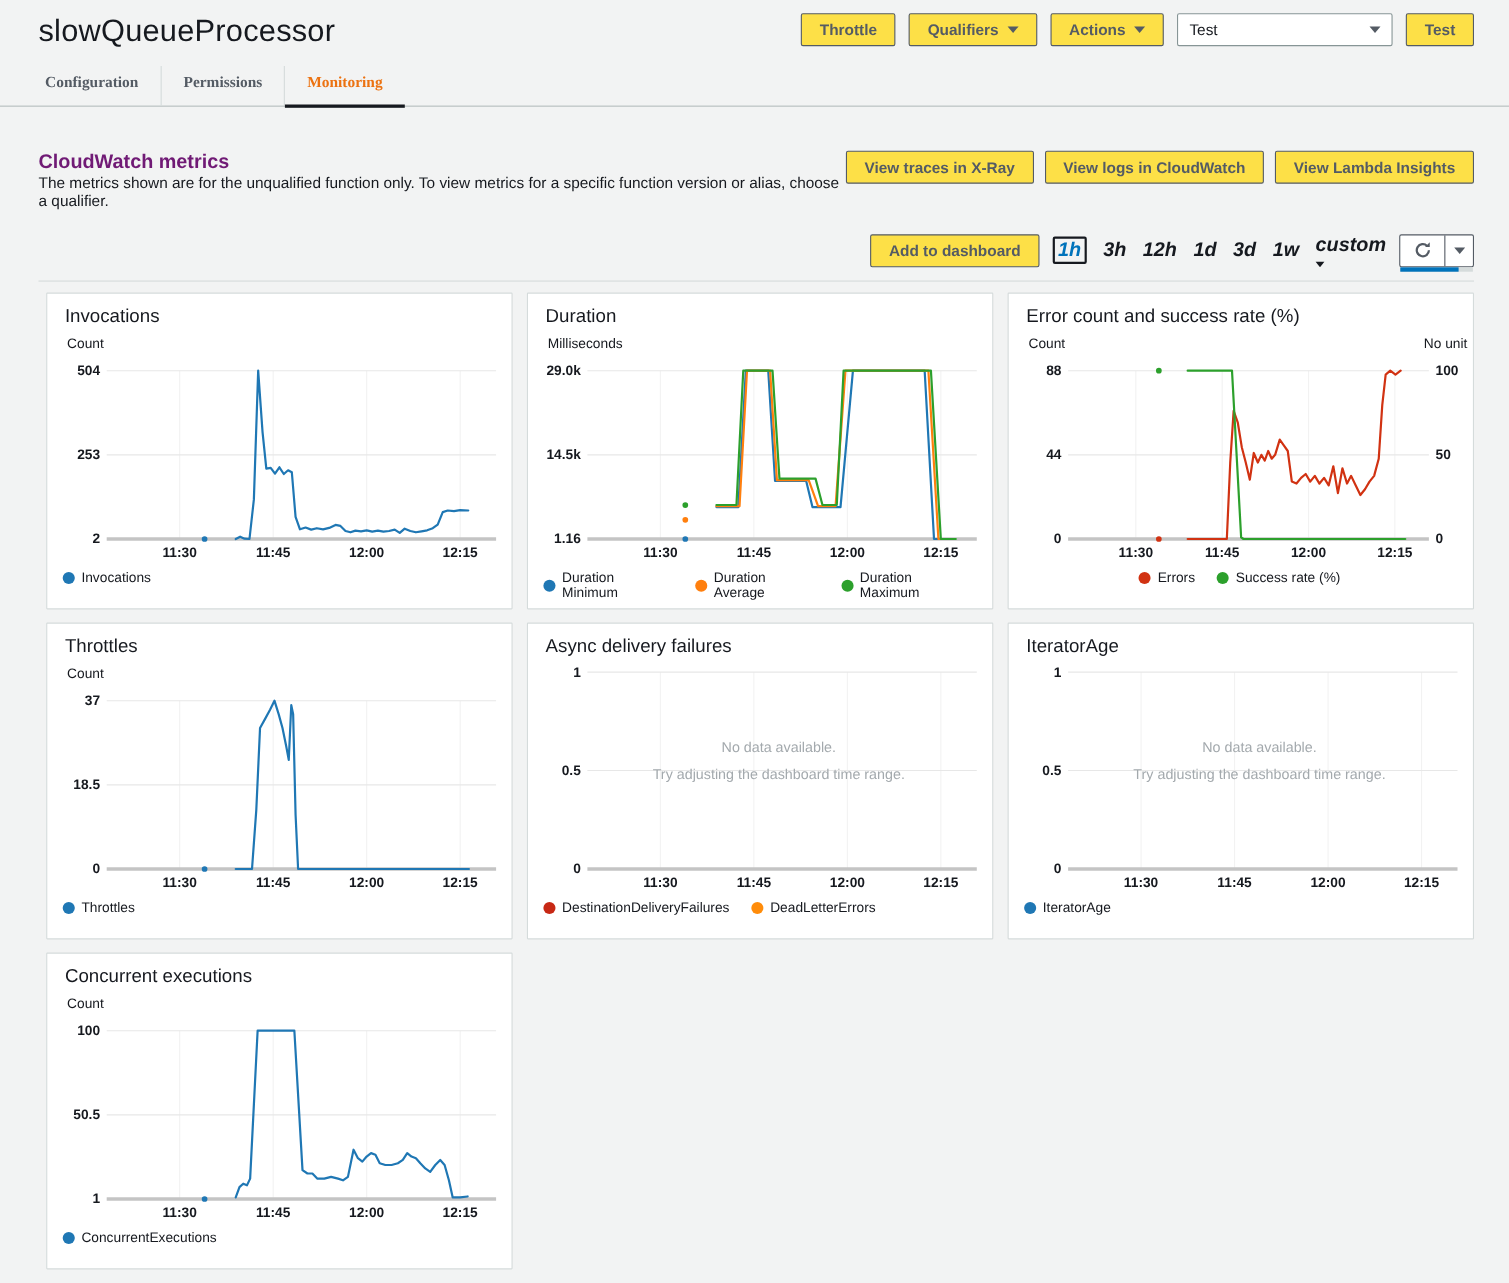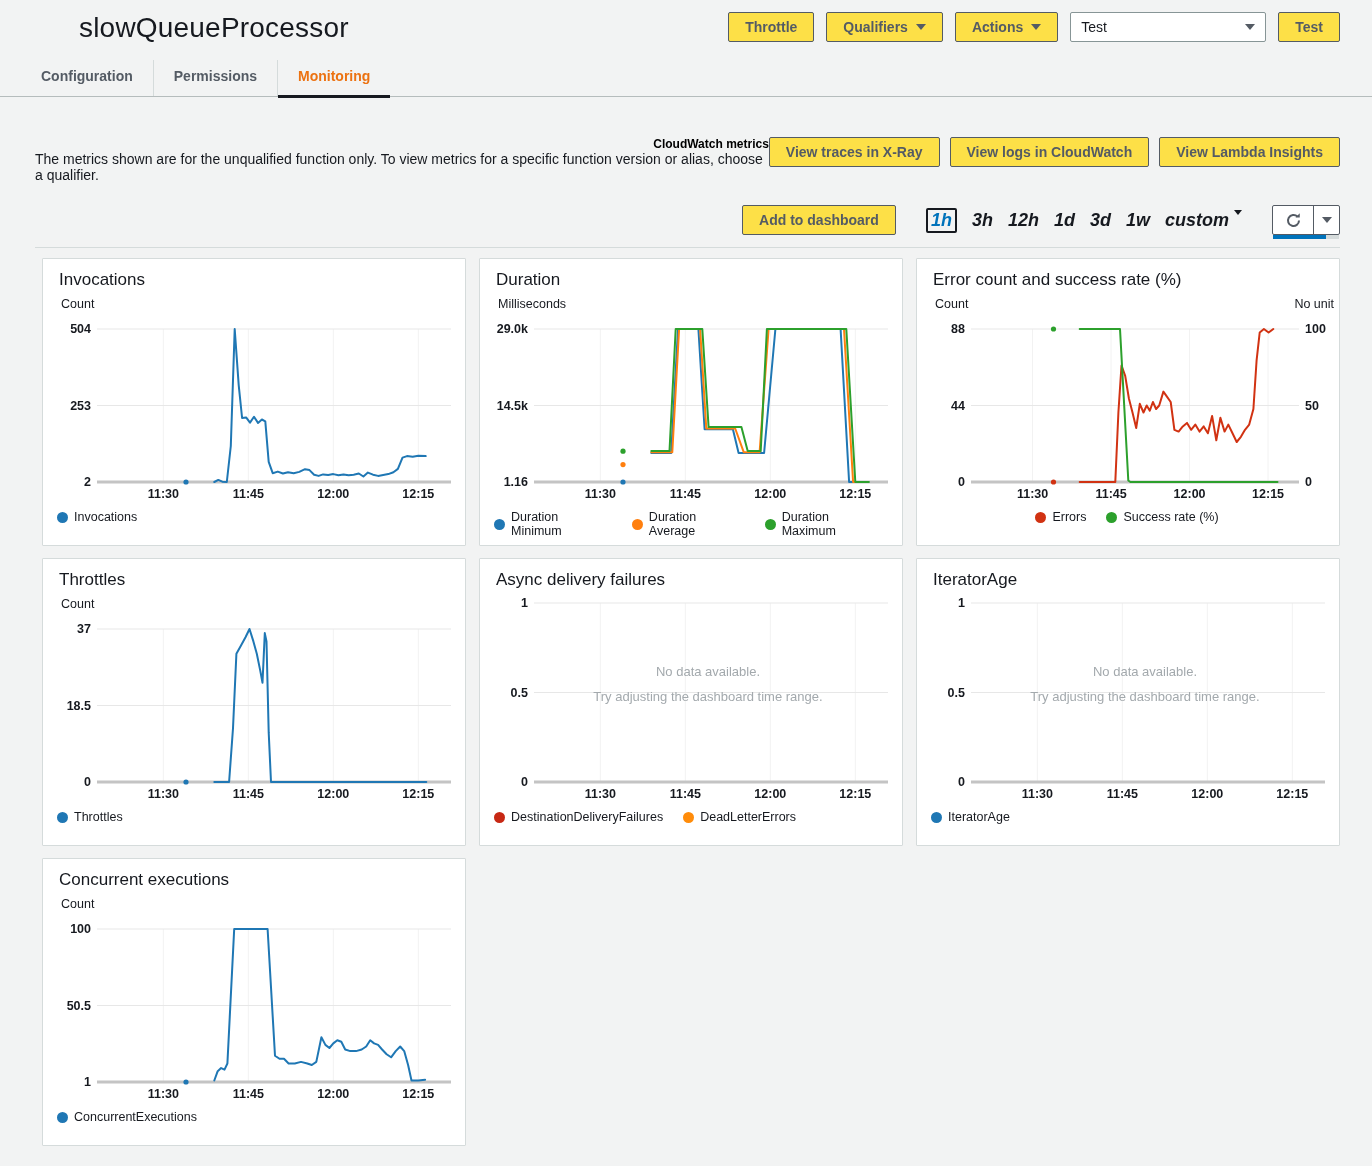"slowQueueProcessor" .page-title { margin-left: 44px -> none }
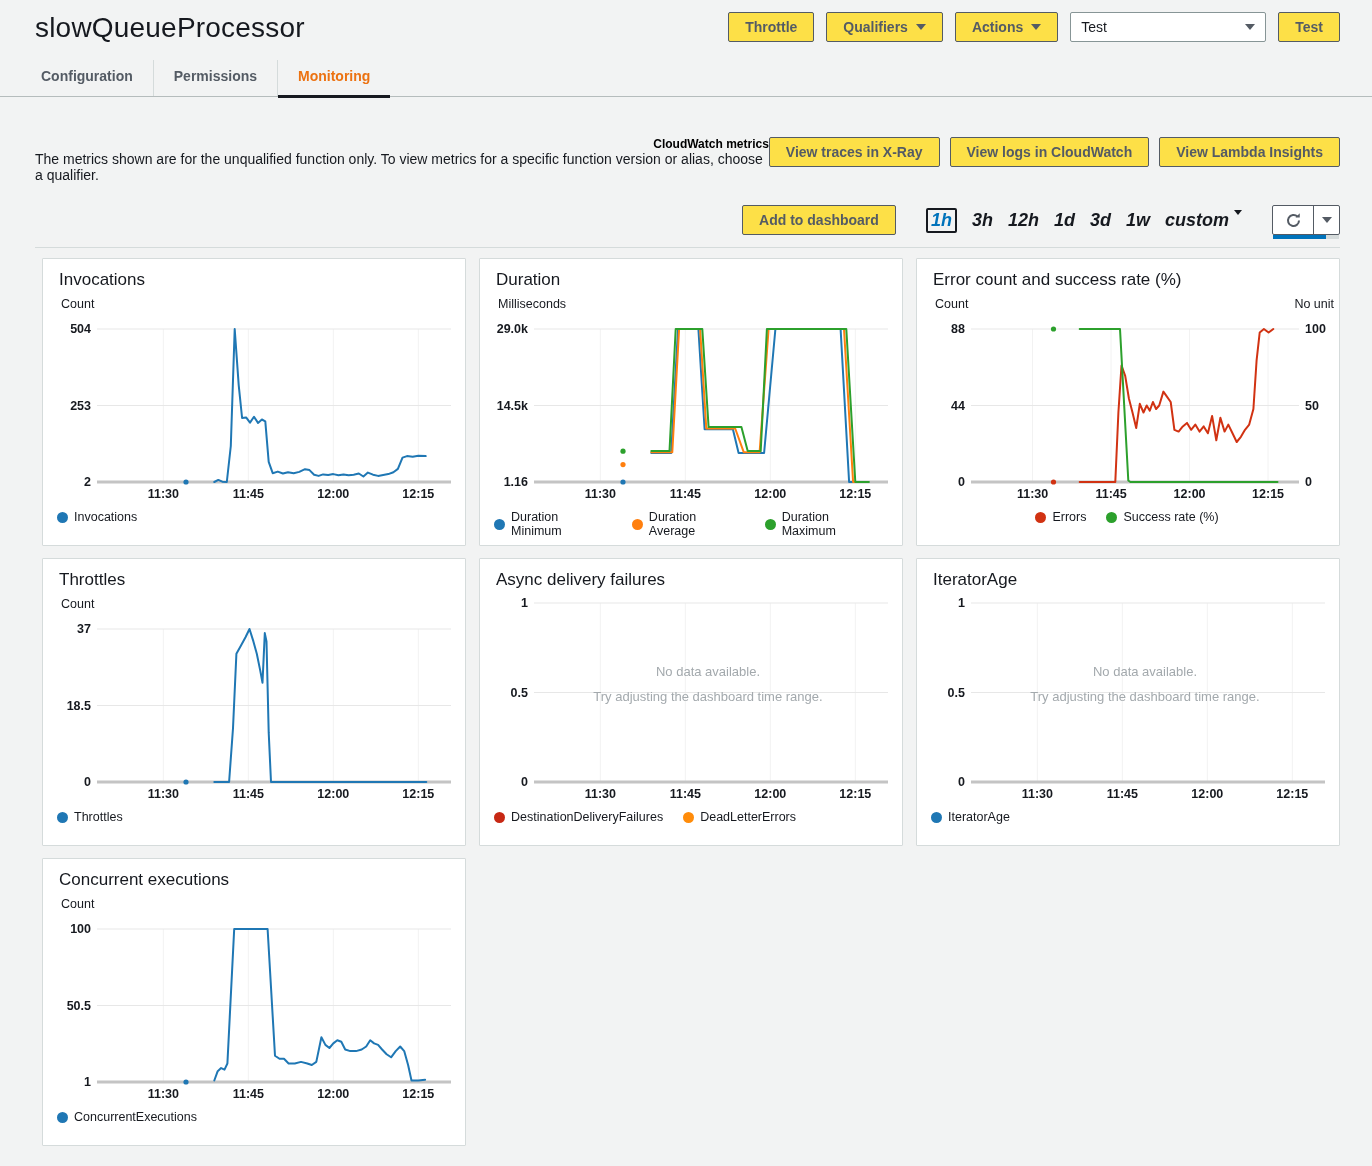"Configuration" .tab { font-family: none -> Liberation Serif, serif }
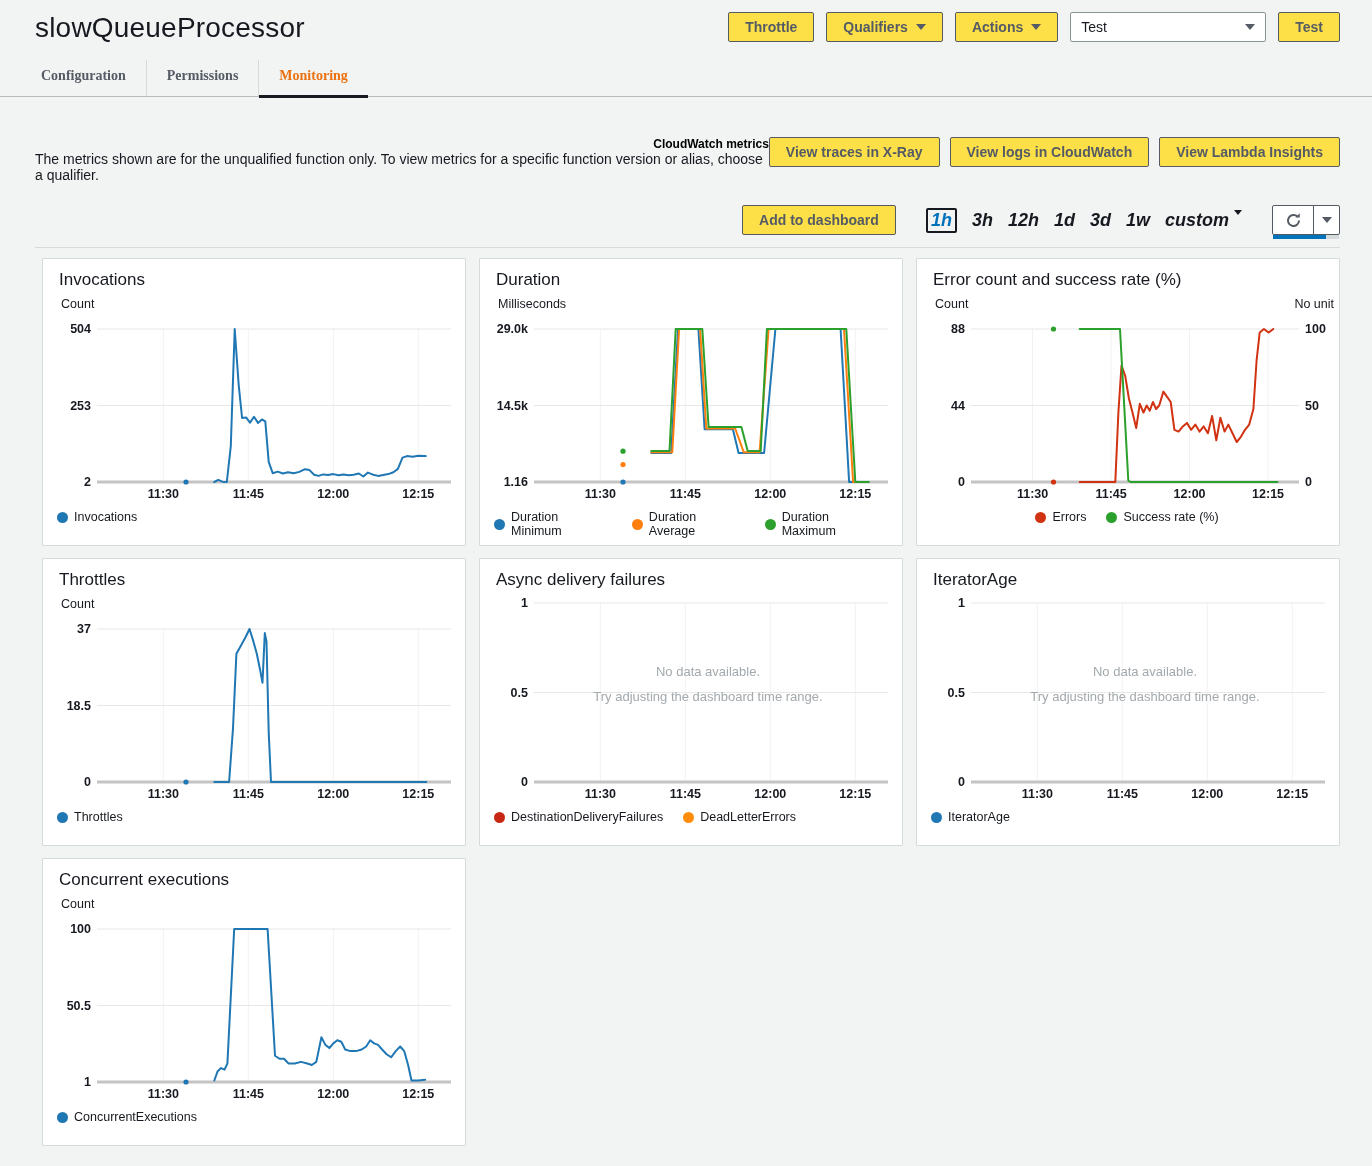"CloudWatch metrics" .metrics-title { color: #000000 -> #701a75; font-size: 12px -> 18px; text-align: right -> none }
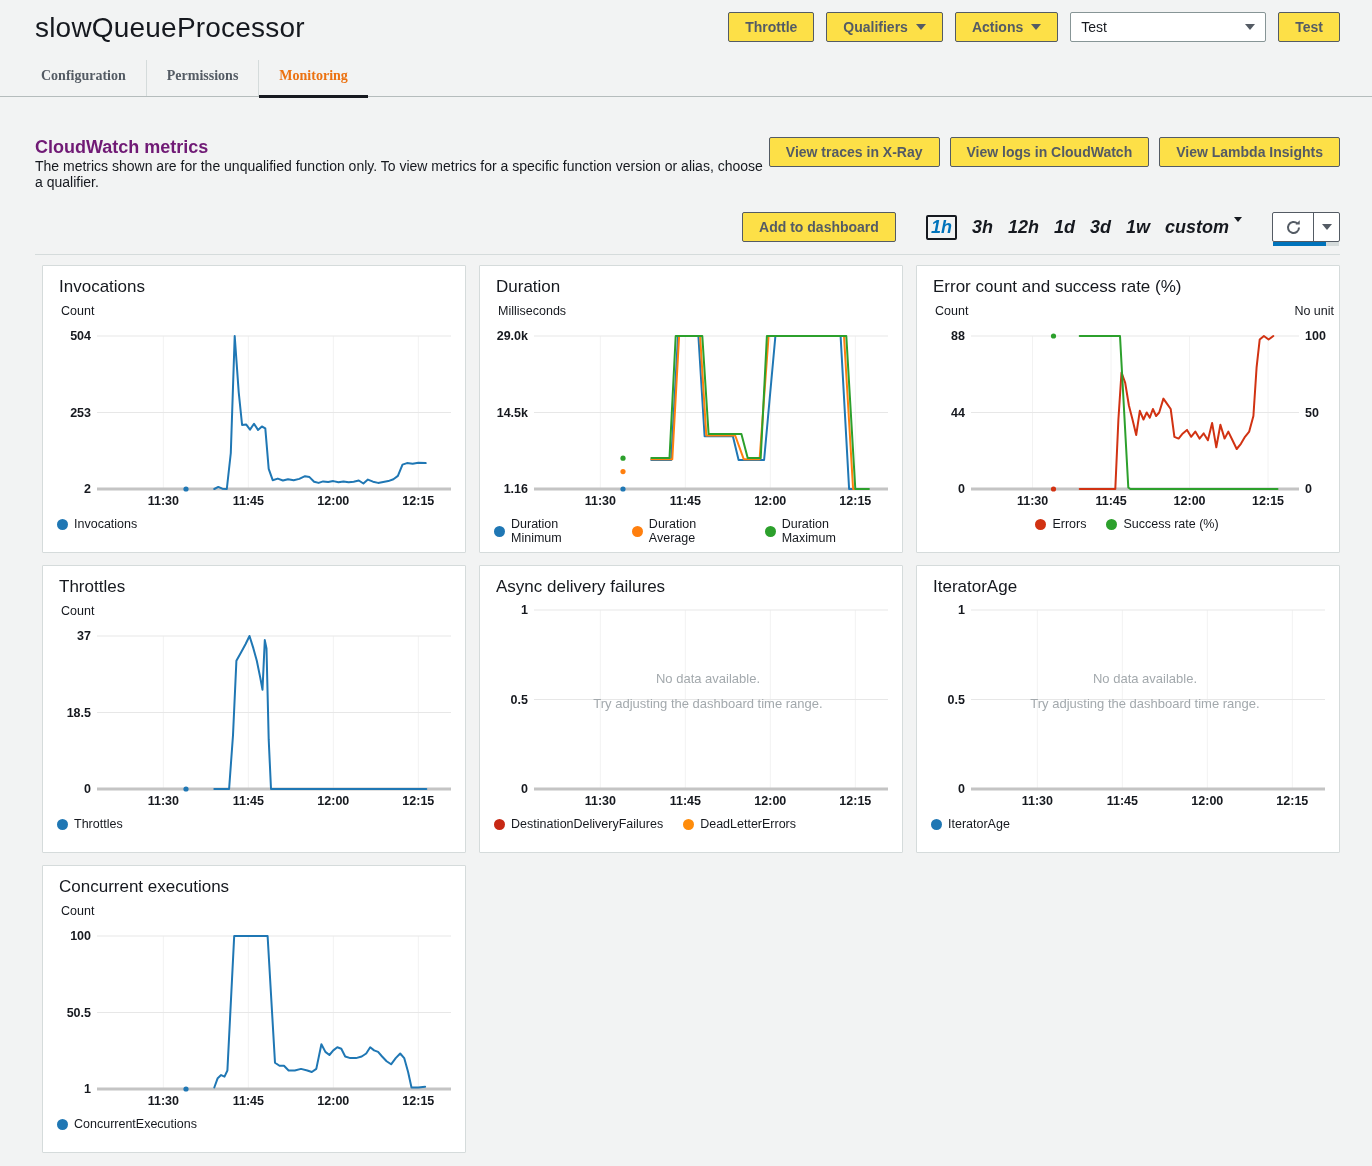"Add to dashboard" .toolbar { gap: 30px -> 12px }
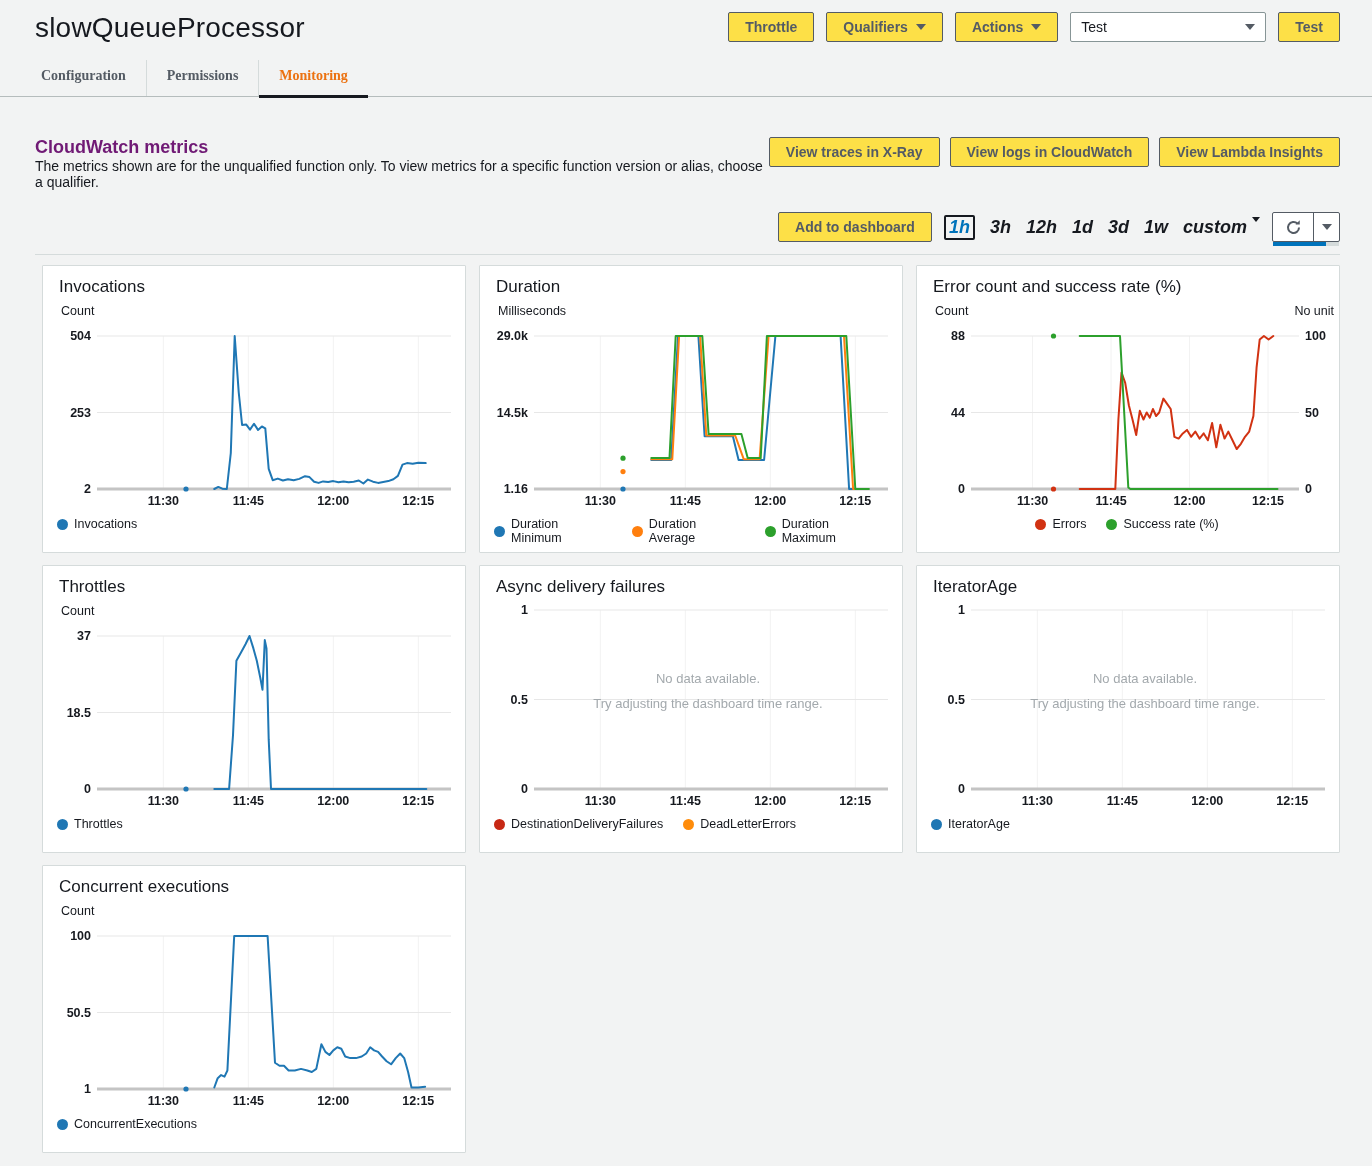"custom" .range-custom { flex-direction: none -> column }
